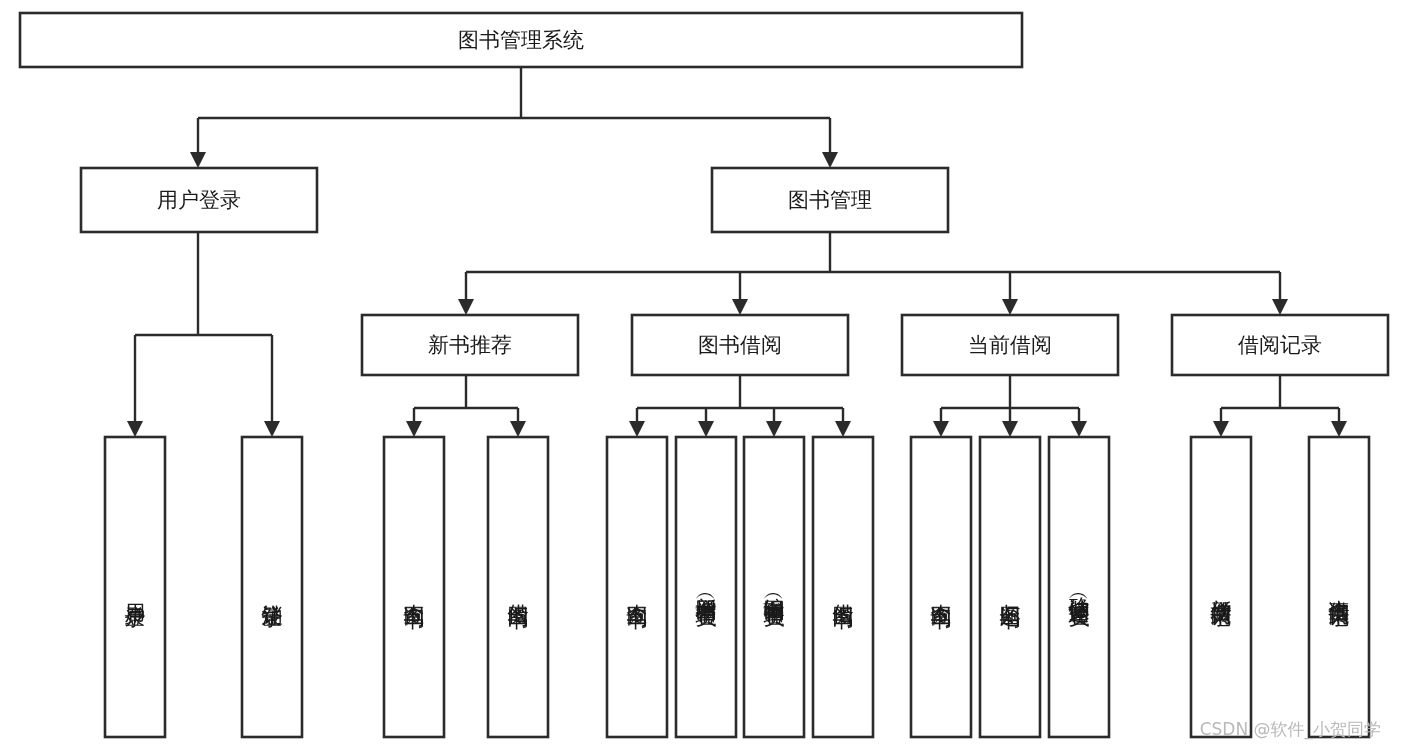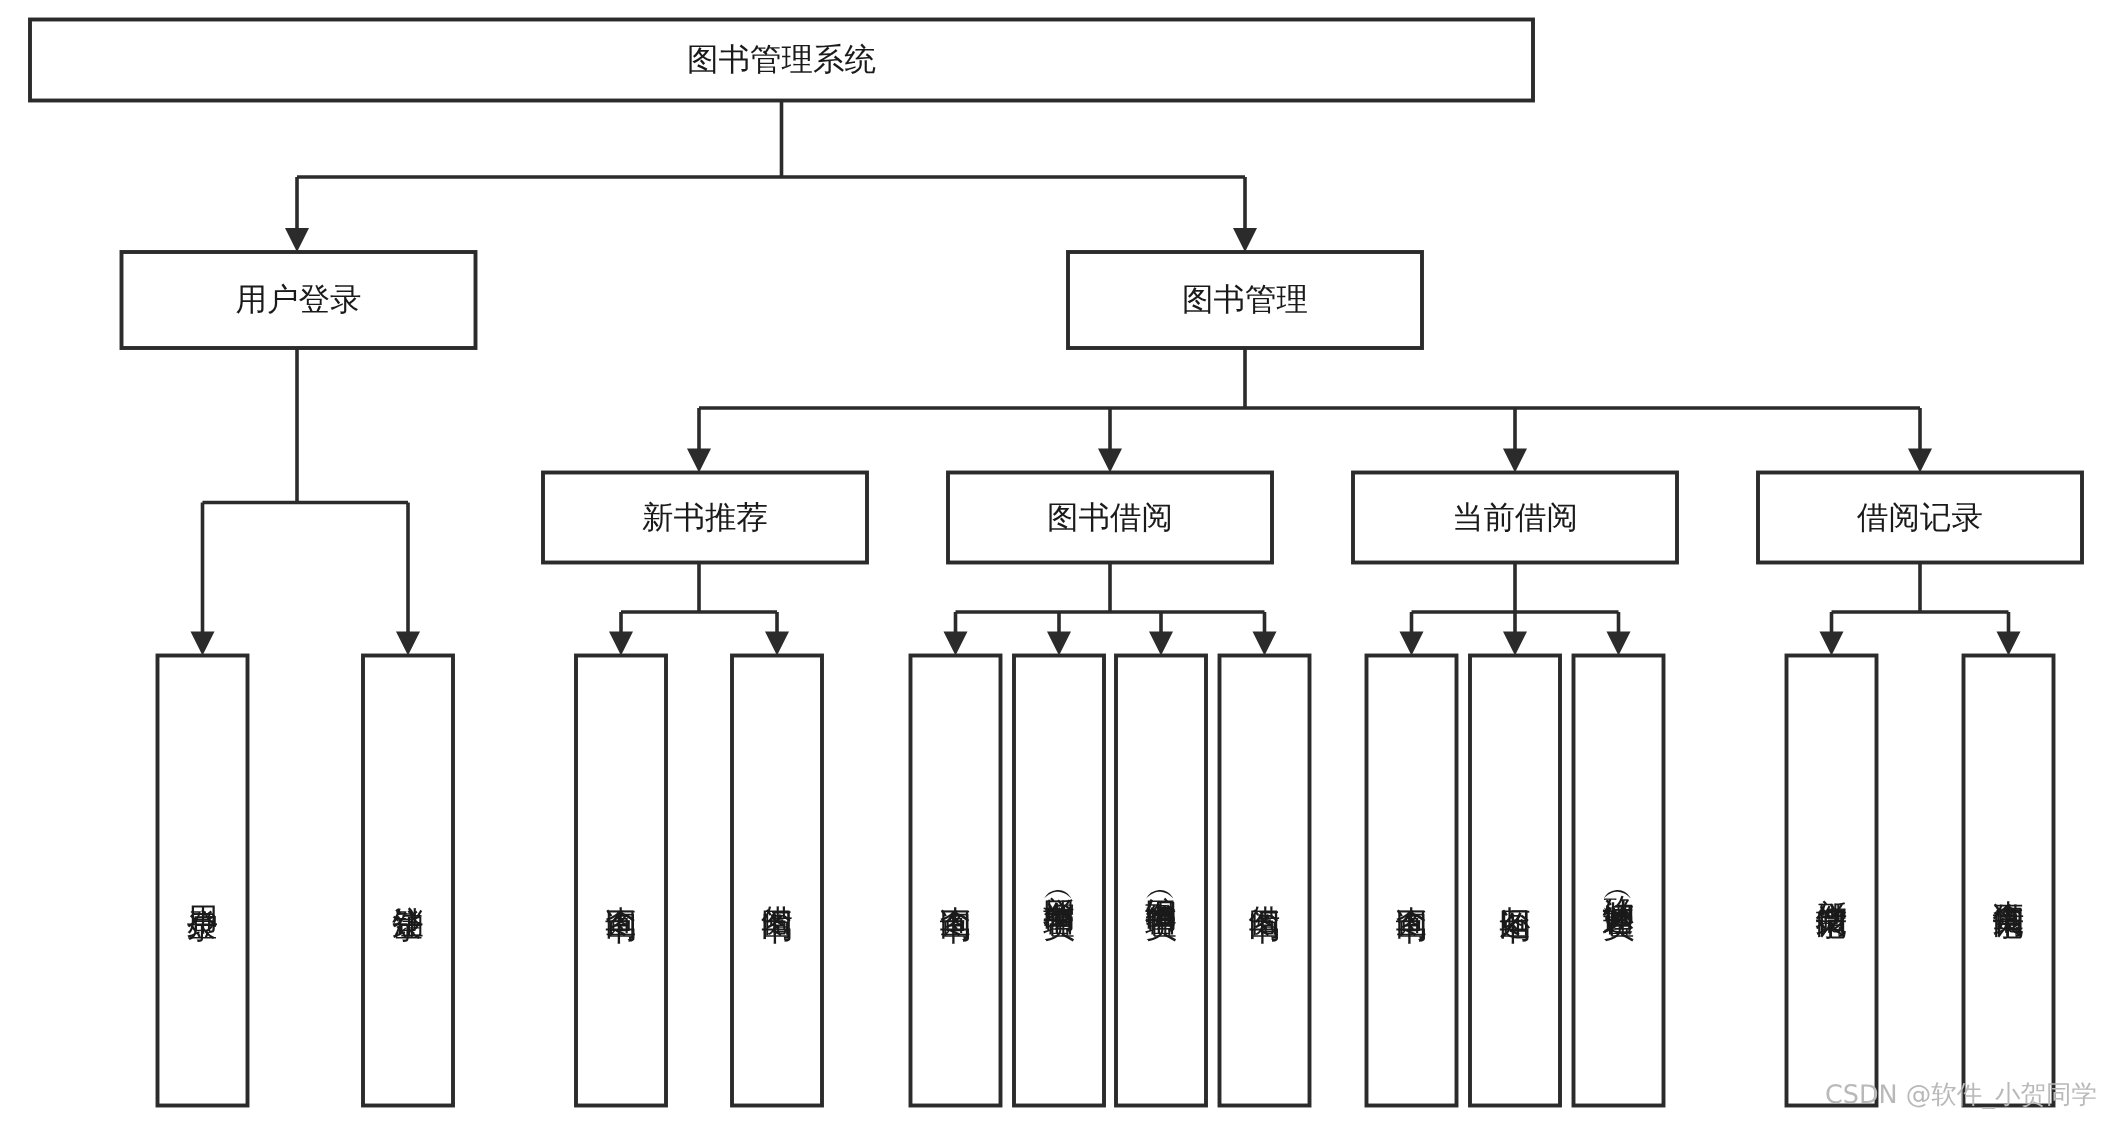"CSDN @软件_小贺同学" .watermark { right: 7px -> 24px }
